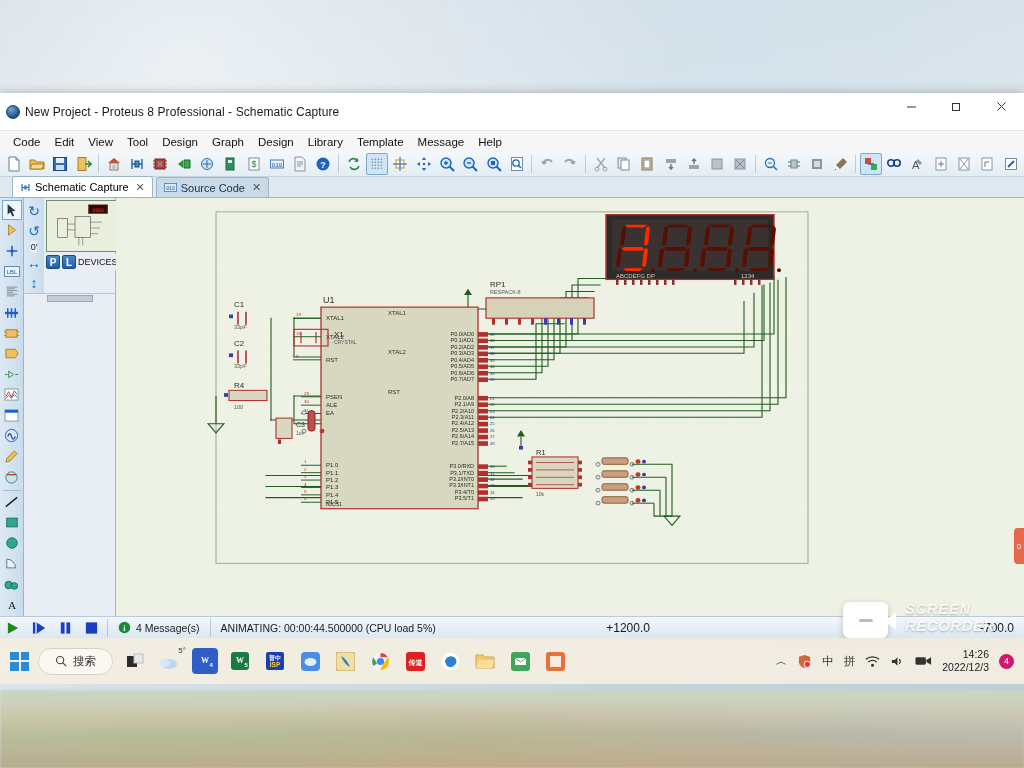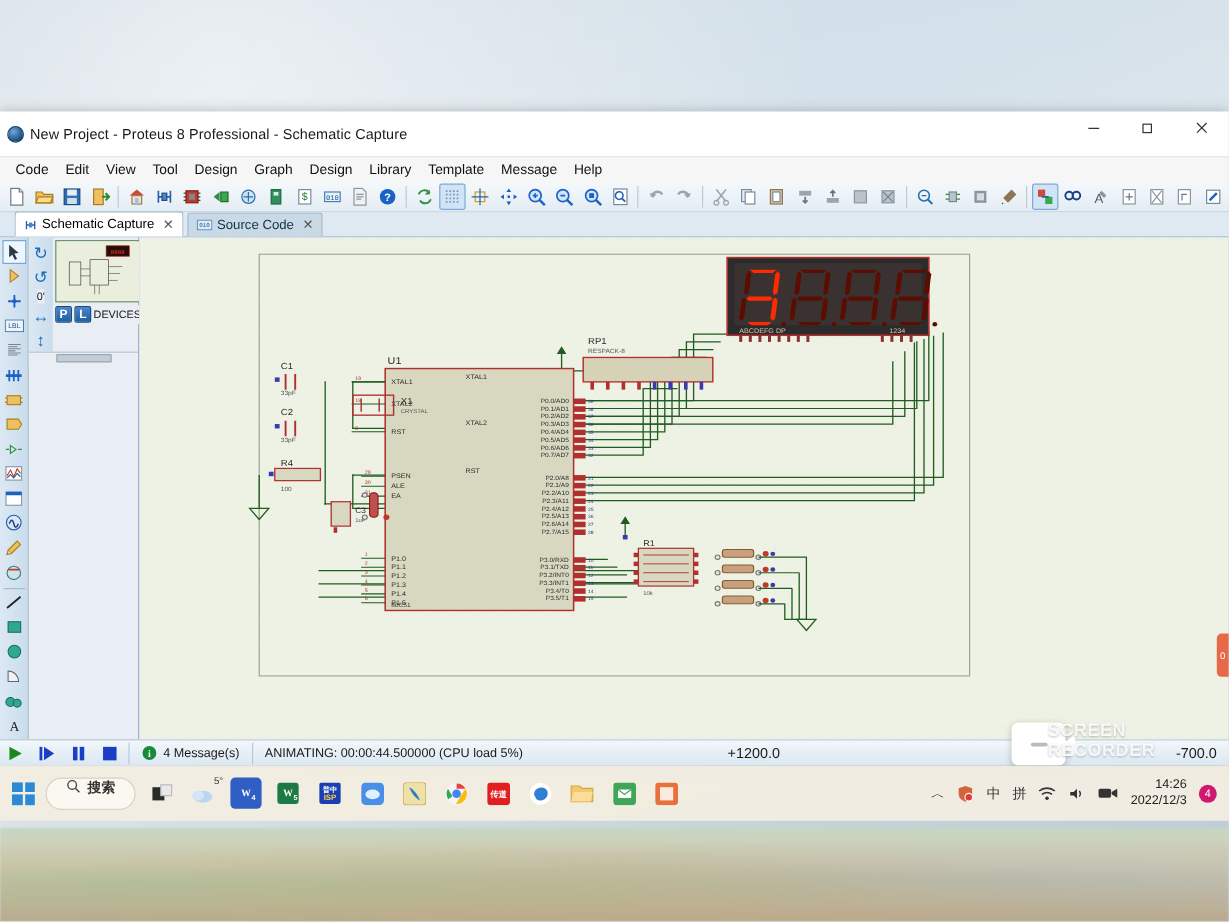"SCREEN" #rec-watermark { font-style: none -> italic; left: 873px -> 905px }
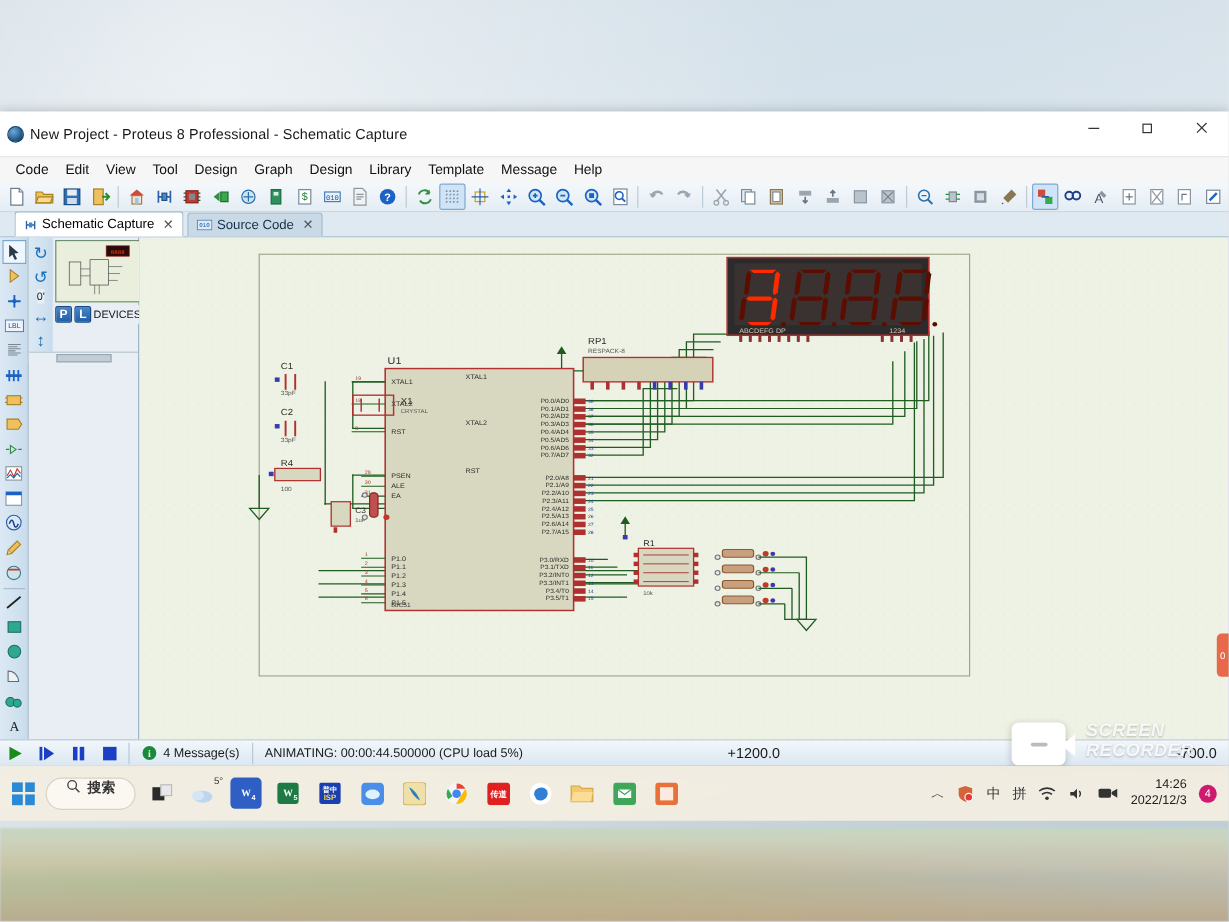"搜索" .searchpill { align-items: none -> center; font-weight: bold -> none }
